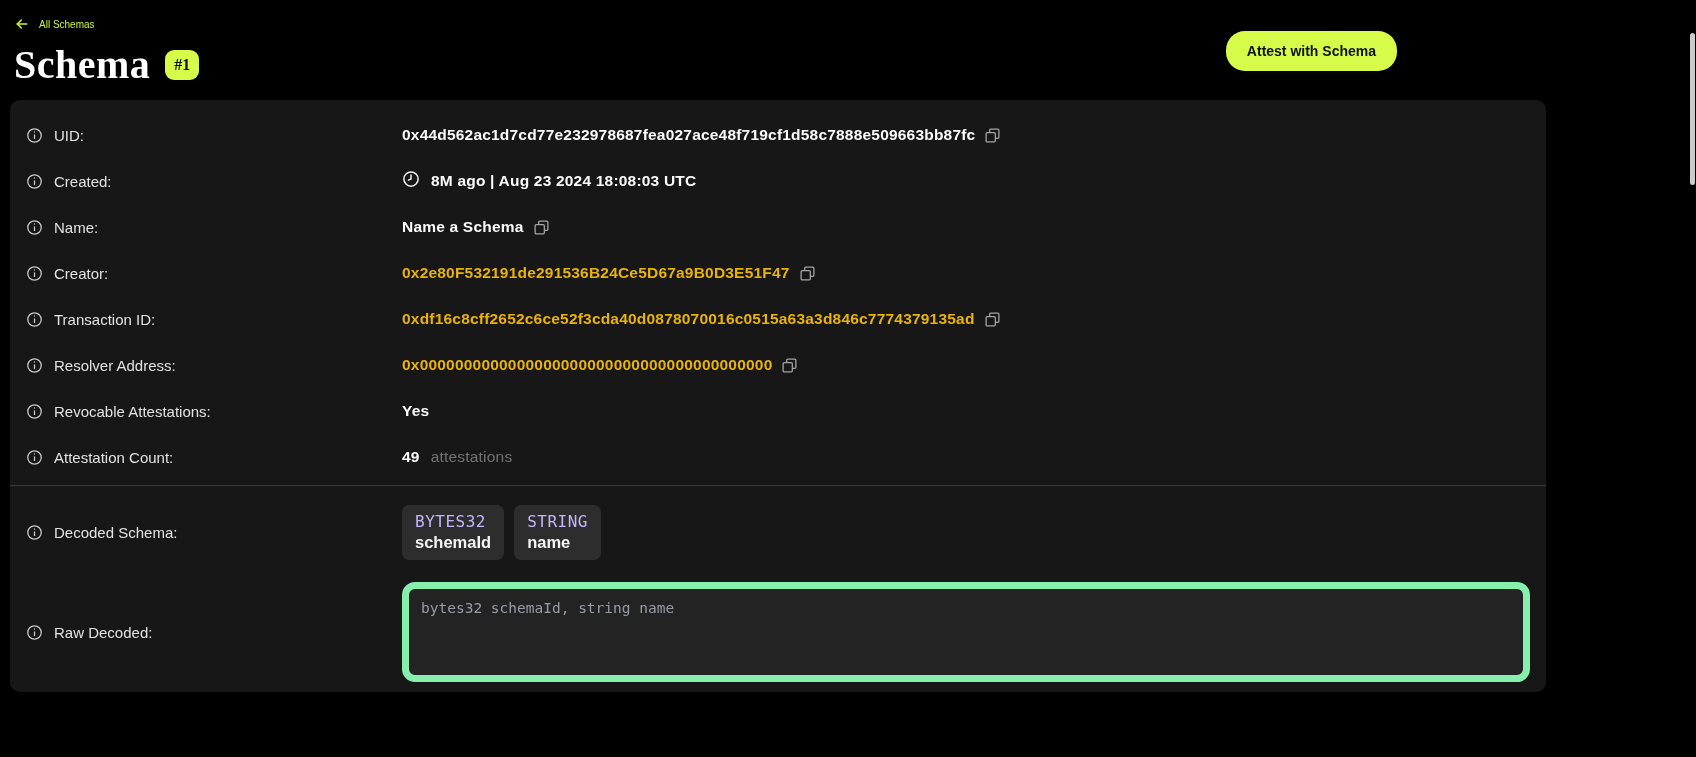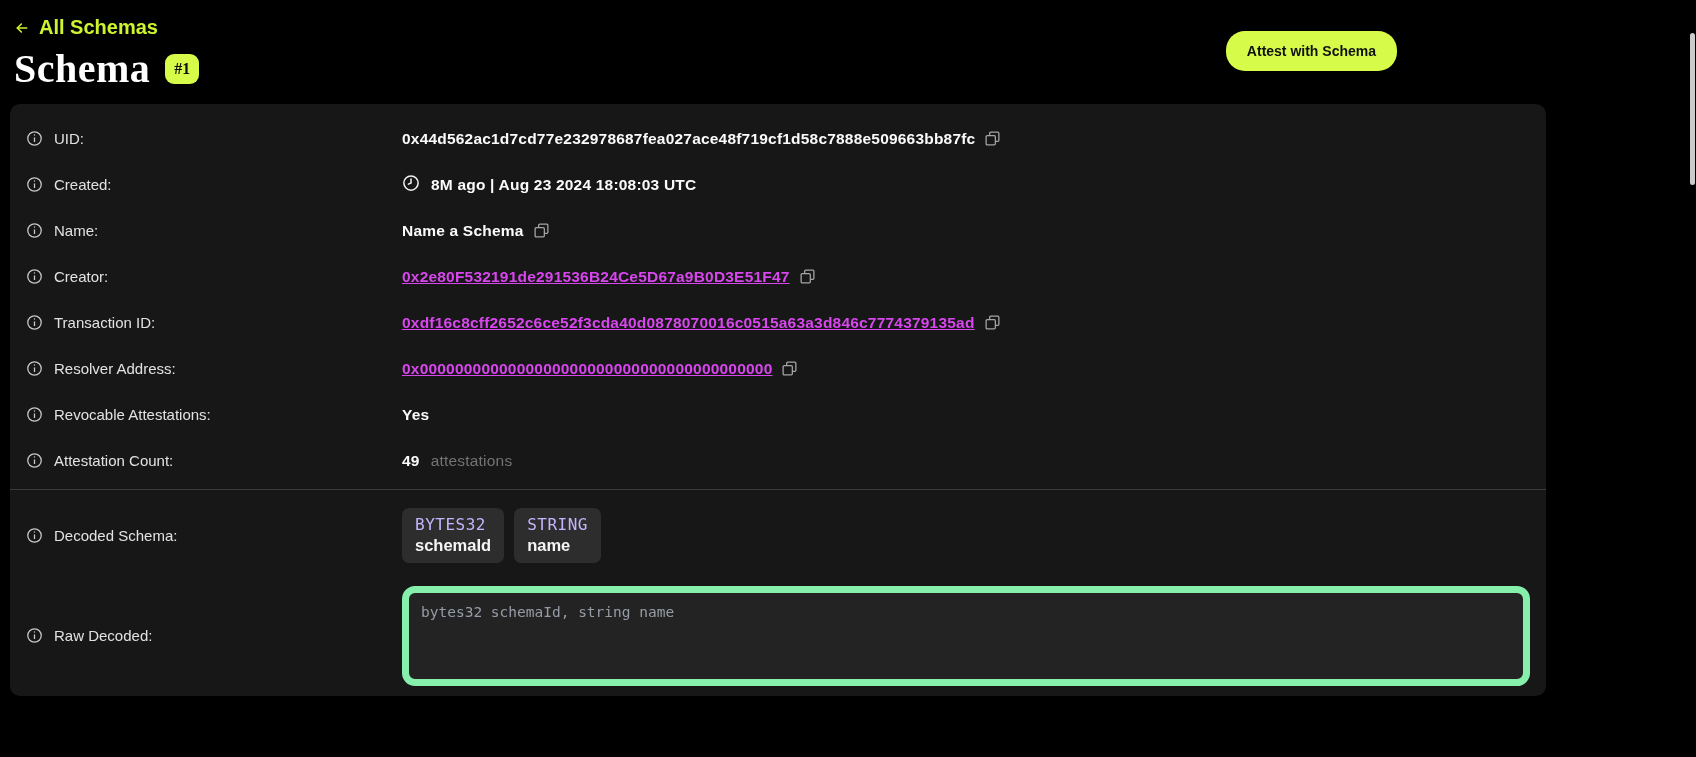"All Schemas" .back-link { font-size: 20px -> 10px; font-weight: 700 -> 400 }
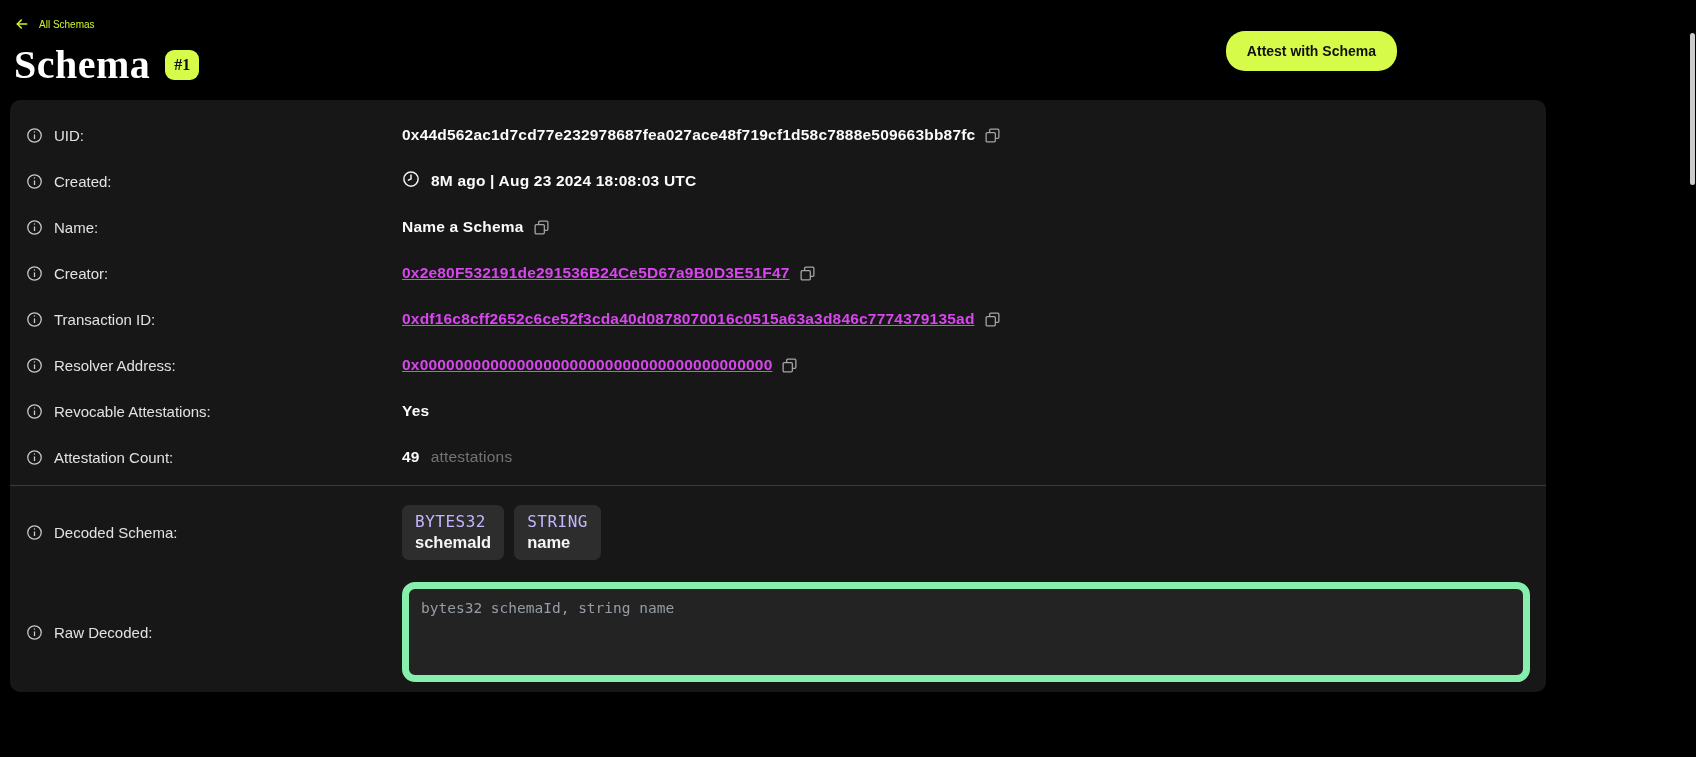"0x2e80F532191de291536B24Ce5D67a9B0D3E51F" .link-value { color: #d946ef -> #eab308; text-decoration: underline -> none }
